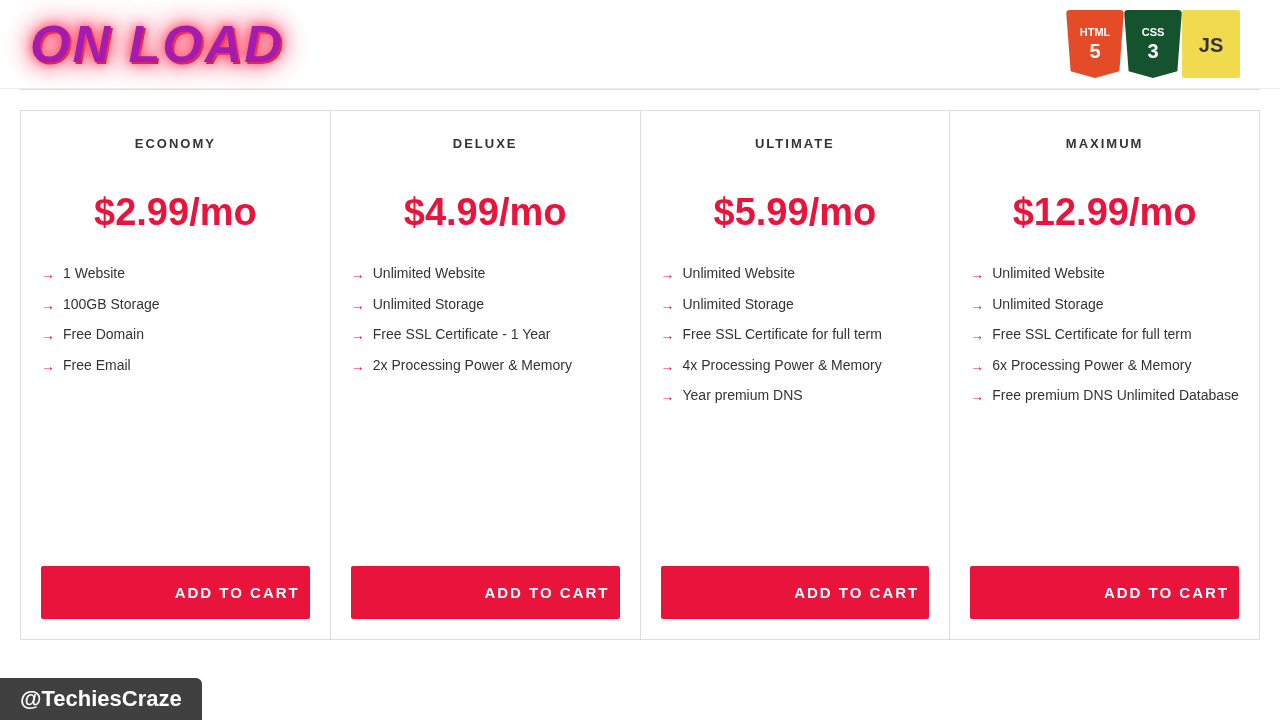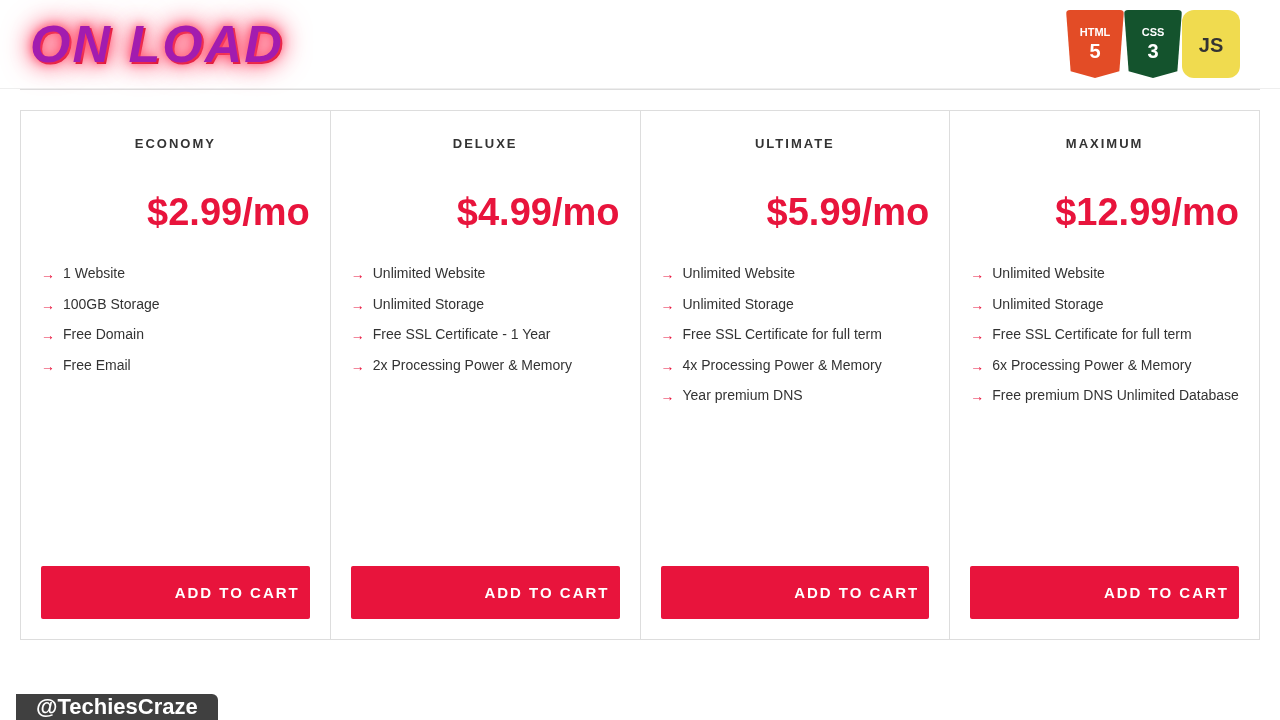"JS" .tech-icon.js { border-radius: 12px -> 2px }
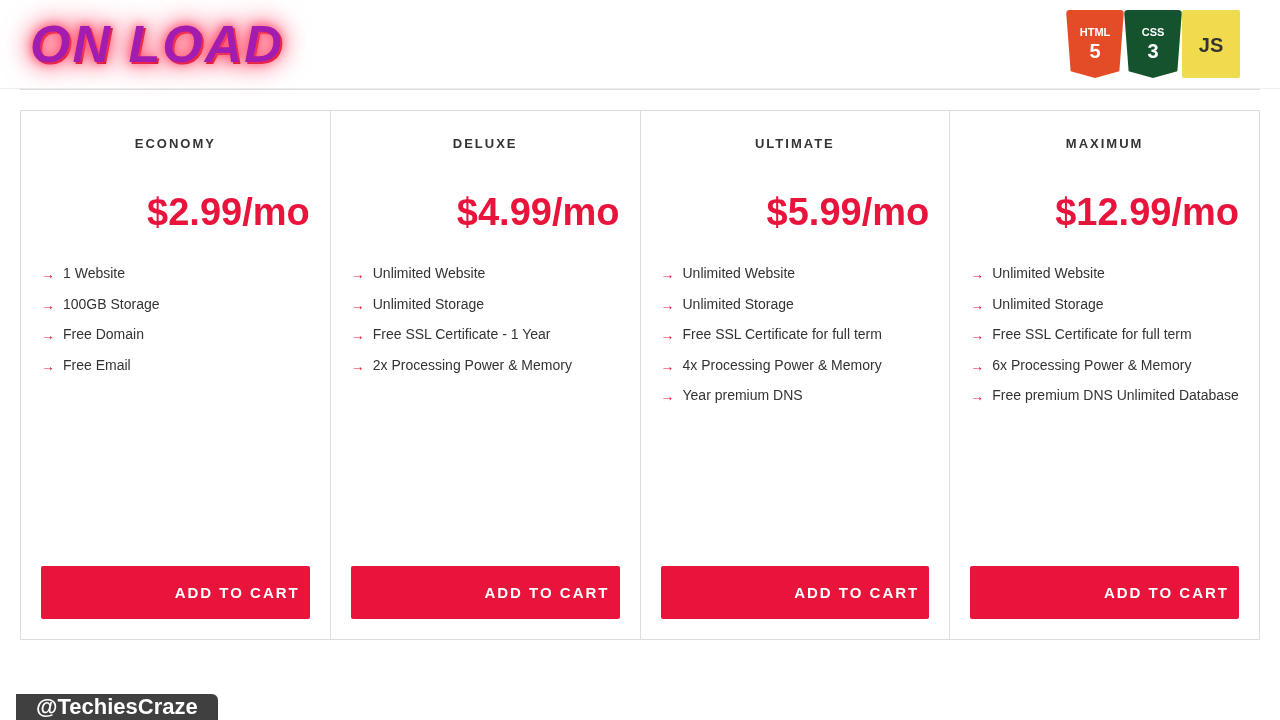"$2.99/mo" .card-price { text-align: right -> center }
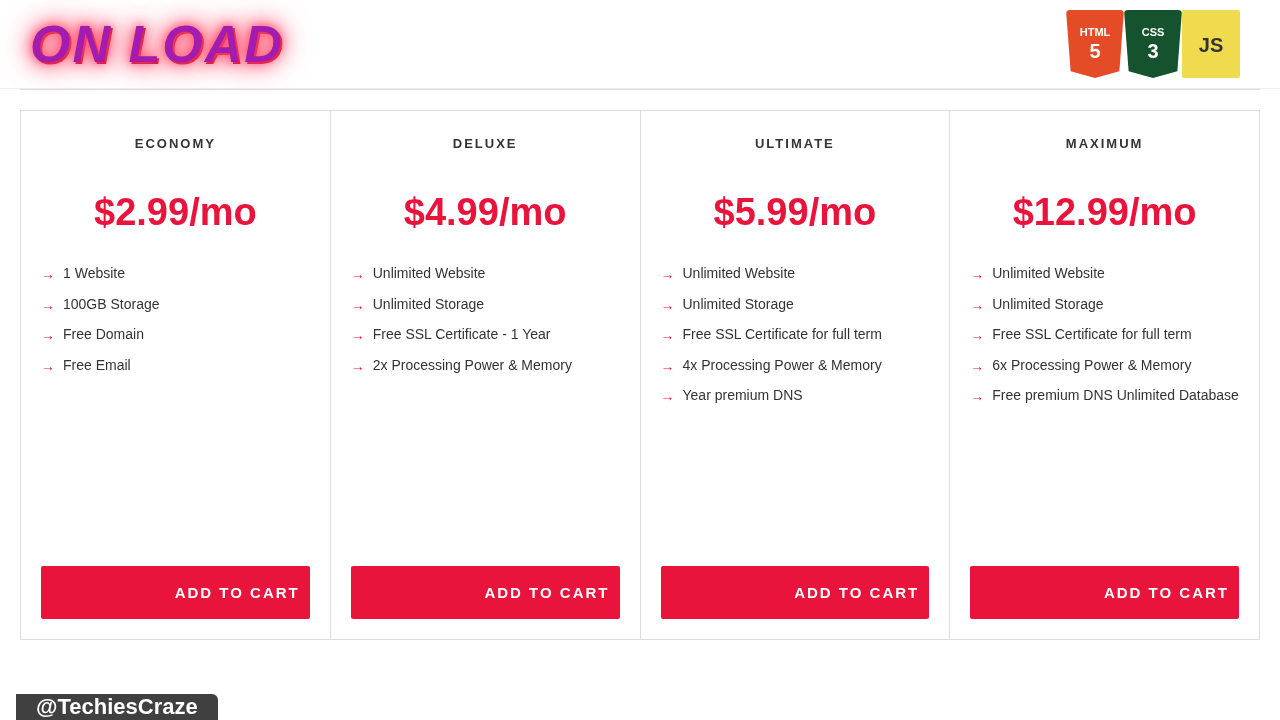"@TechiesCraze" .footer-watermark { left: 16px -> 0; padding: 0 20px -> 8px 20px }
